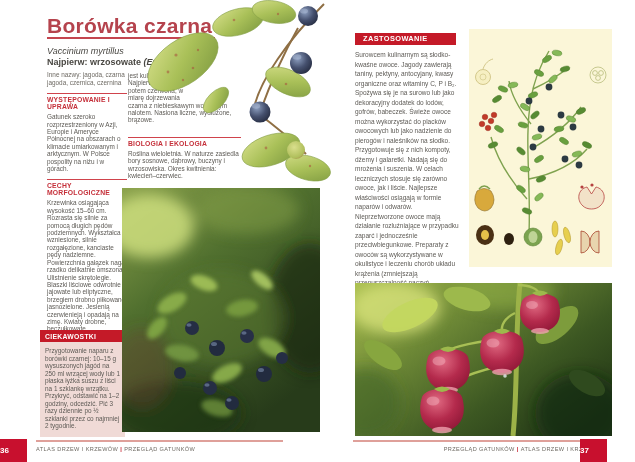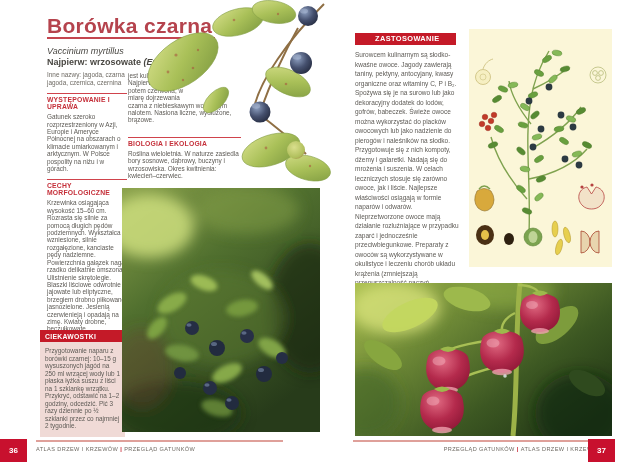"ZASTOSOWANIE" .usage-bar { padding-left: 20px -> 8px }
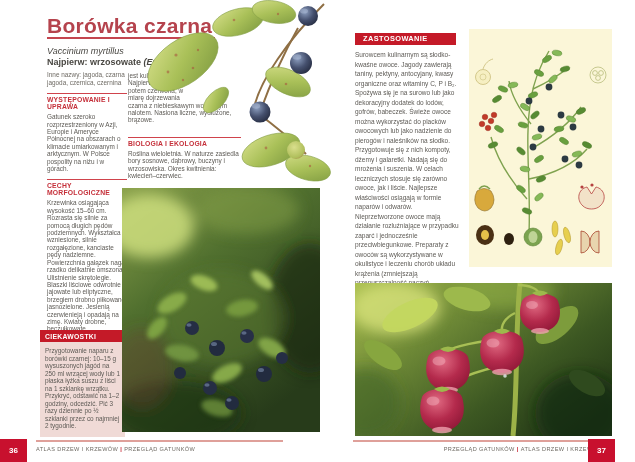"36" .page-box { text-align: center -> left }
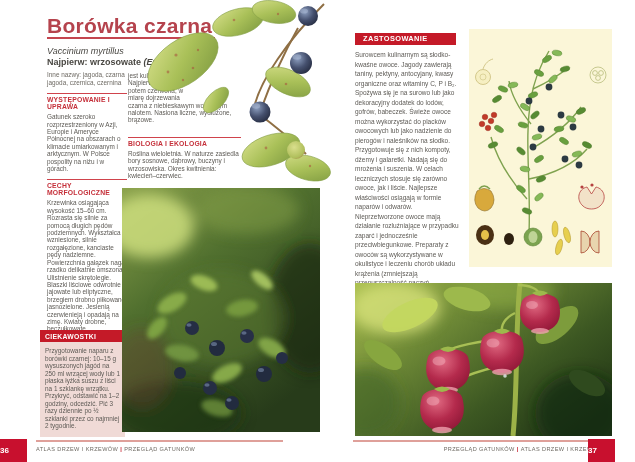"37" .page-box.r { margin-left: 8px -> none }
